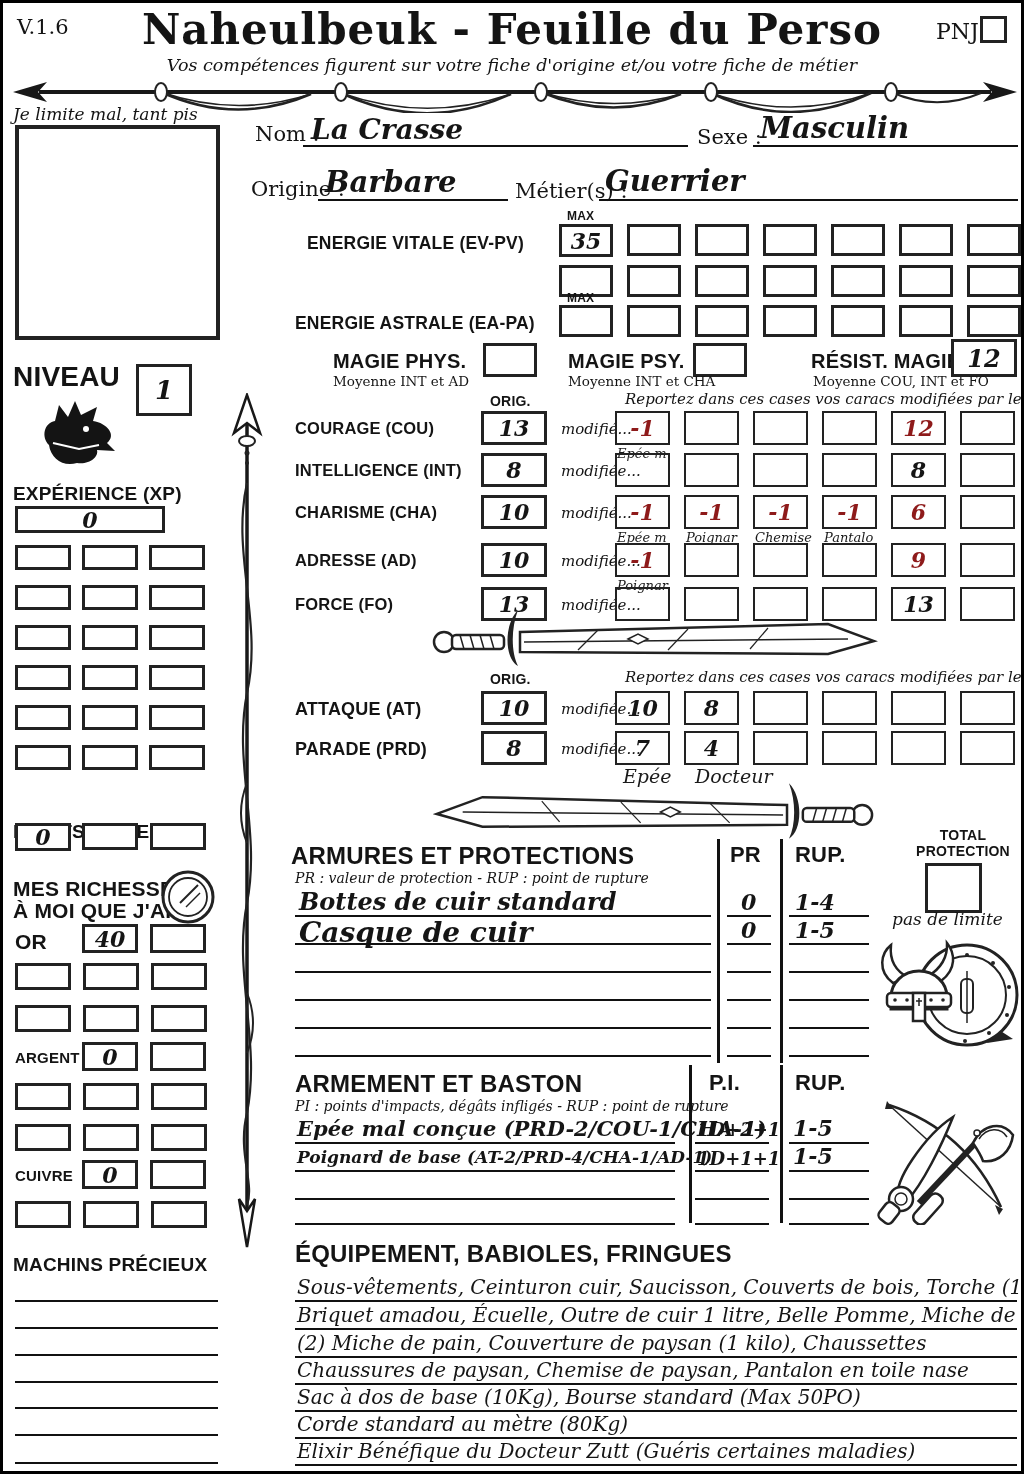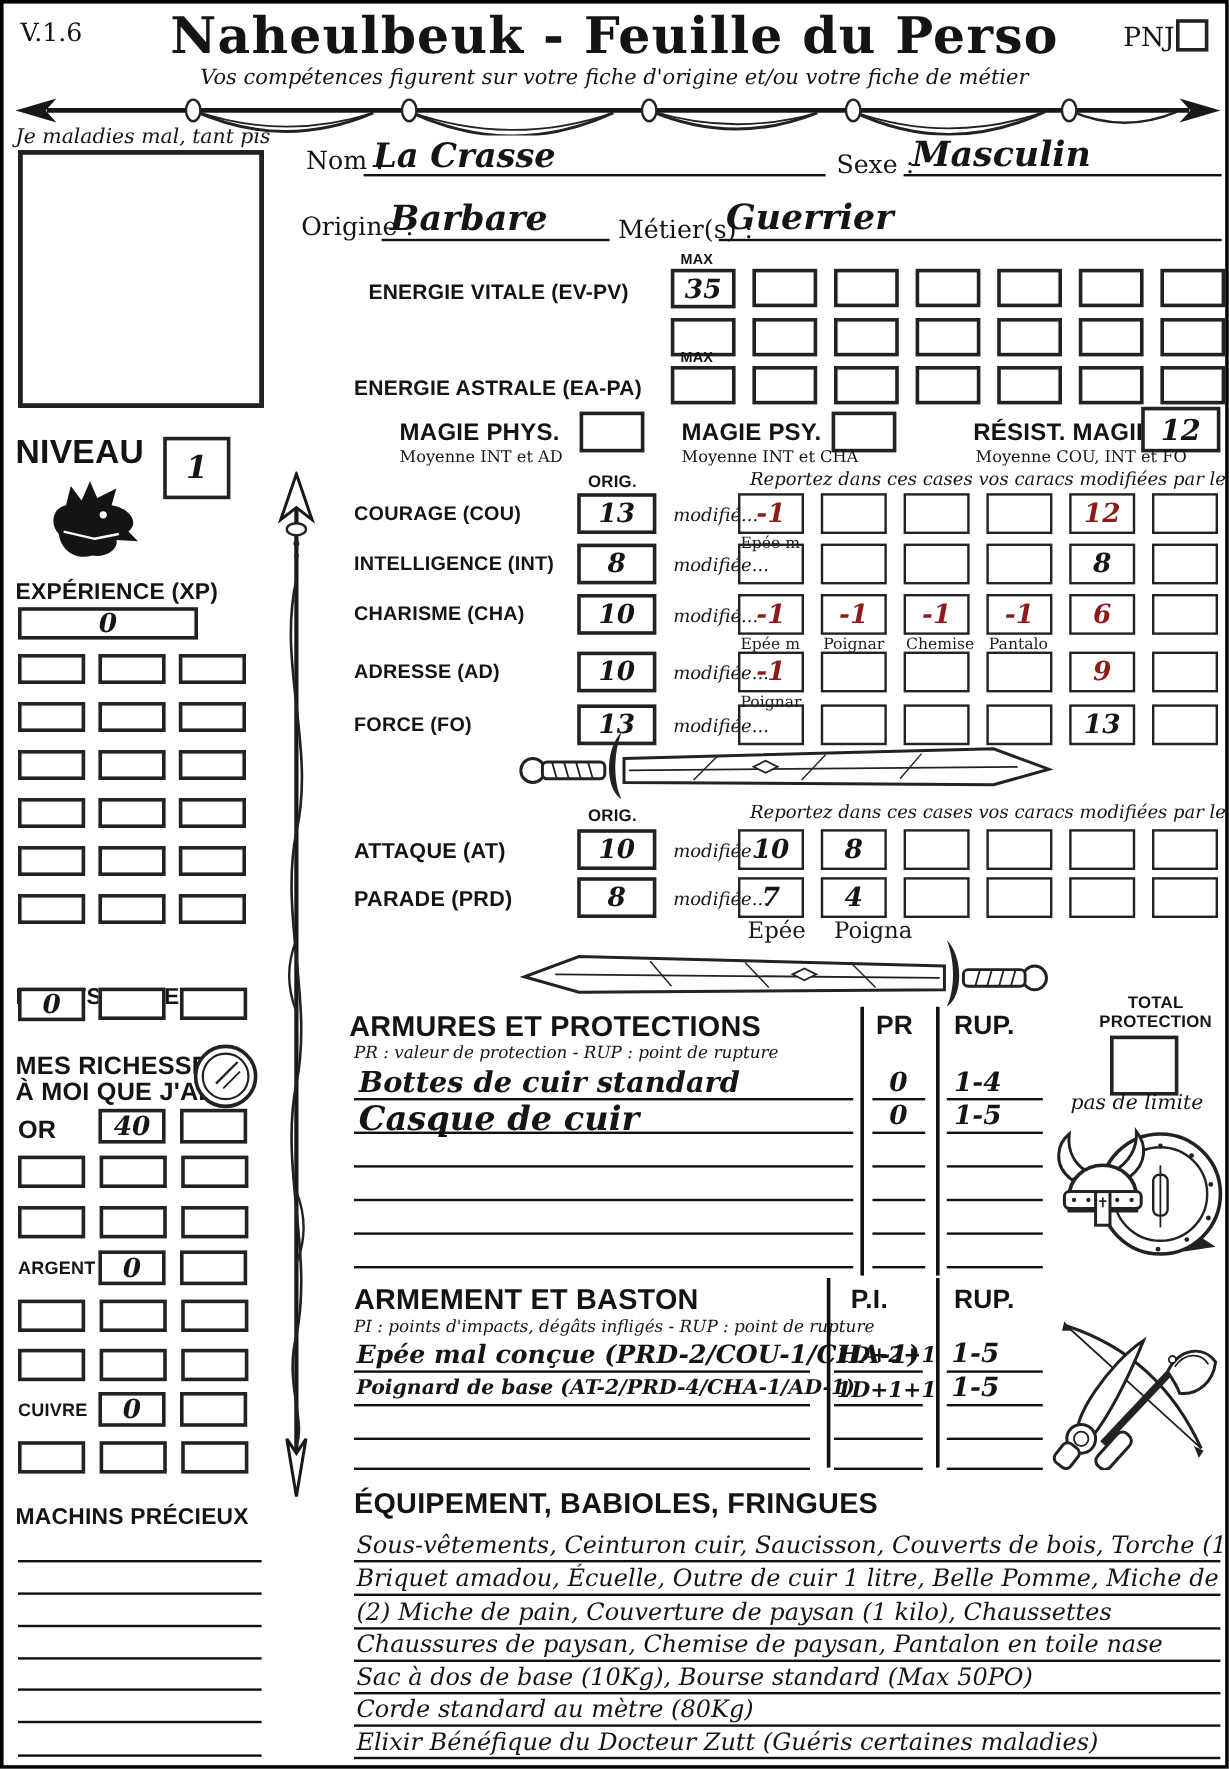"Je maladies mal, tant pis" div.abs { text: maladies -> limite }
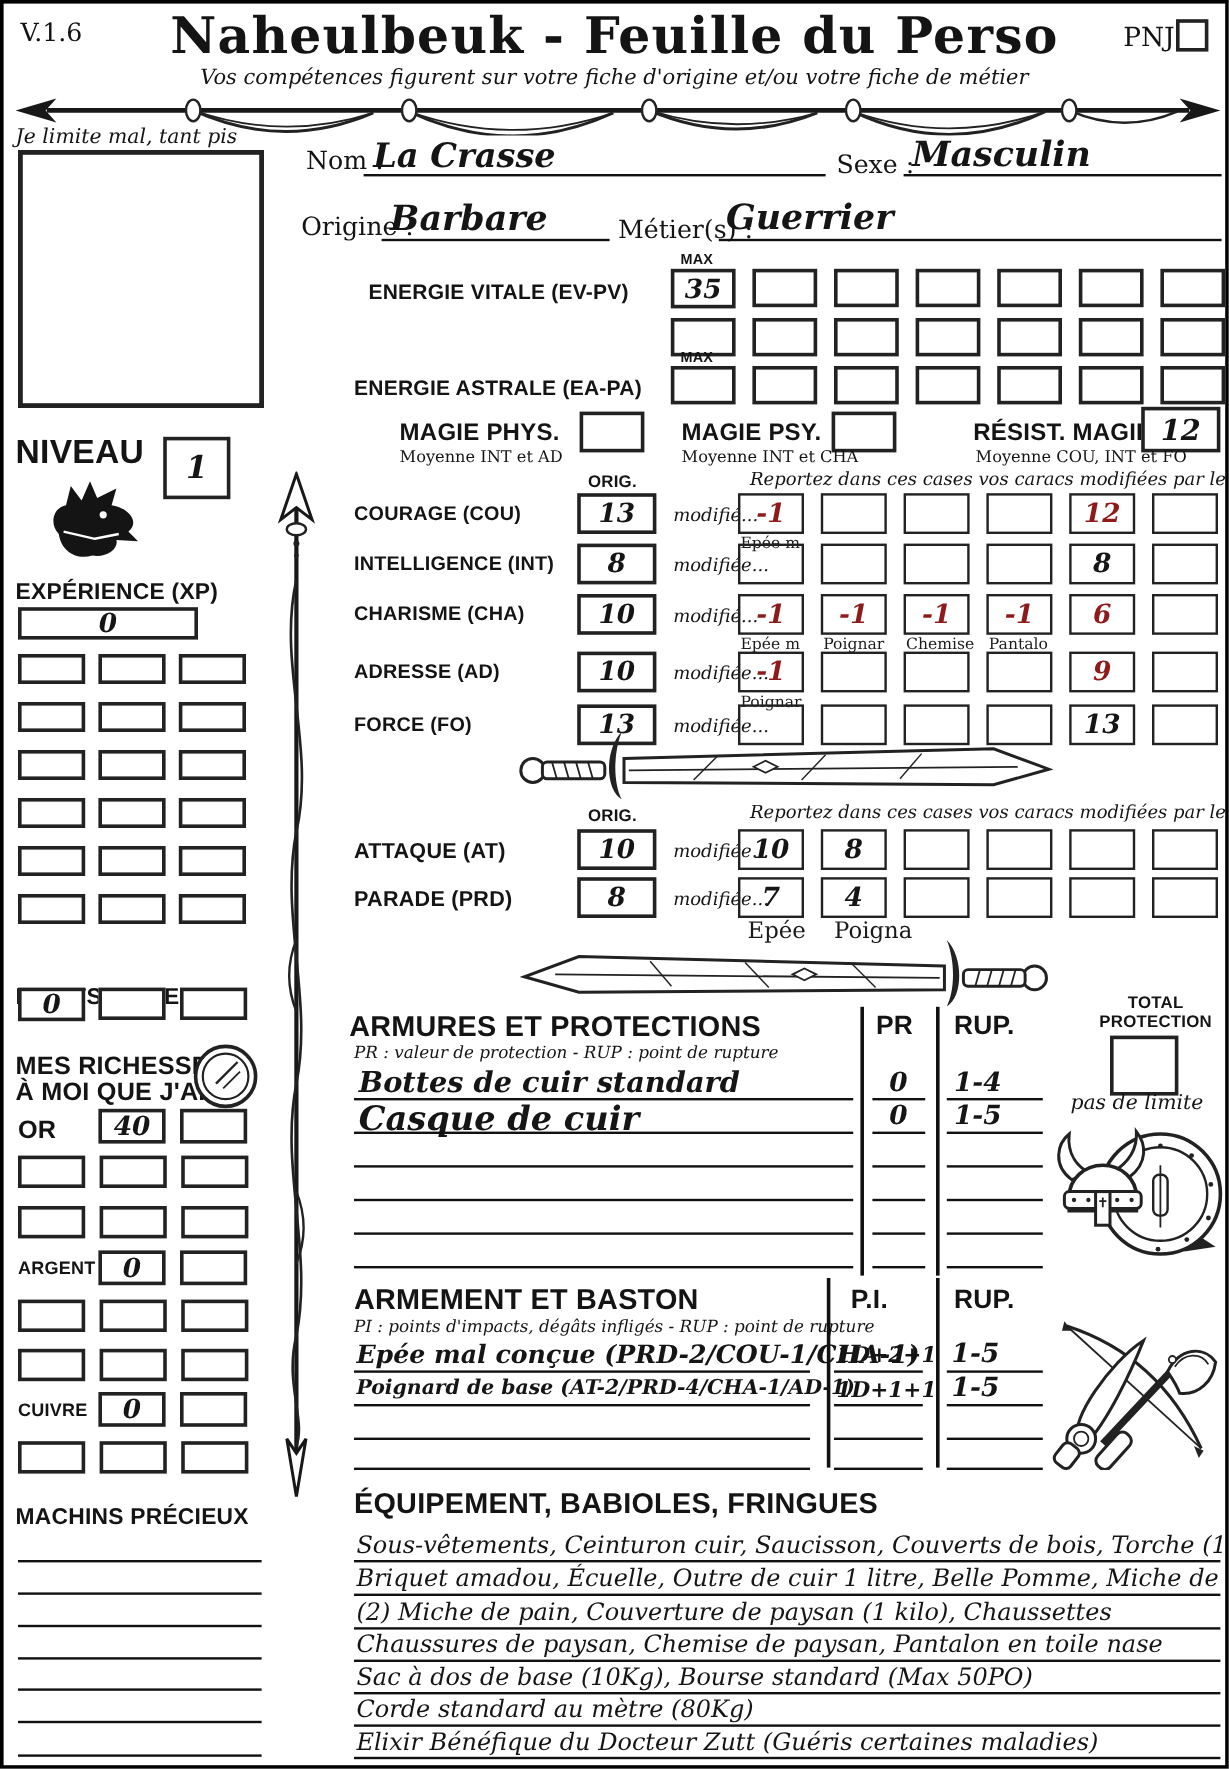"Epée m" .cn { font-style: none -> italic }
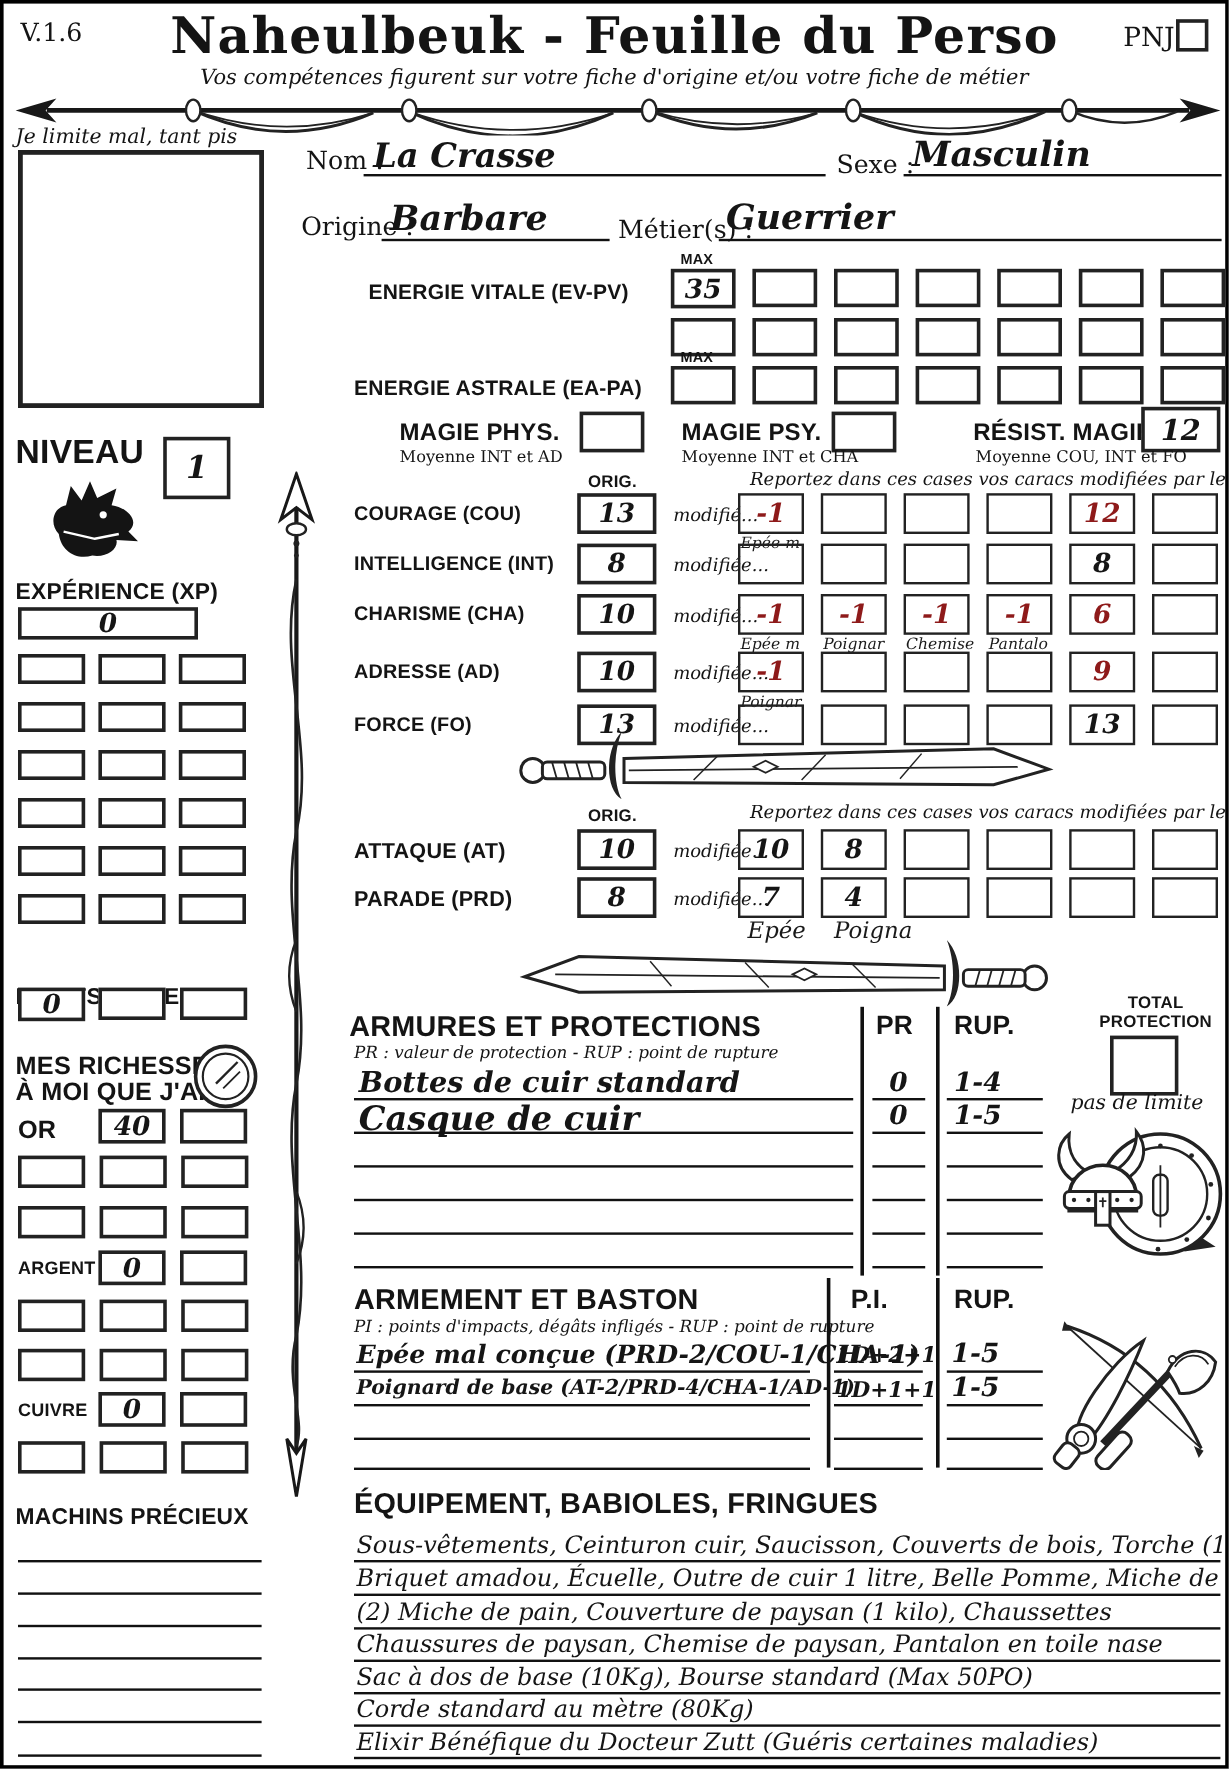"Poigna" span.cn { text: Poigna -> Docteur }
